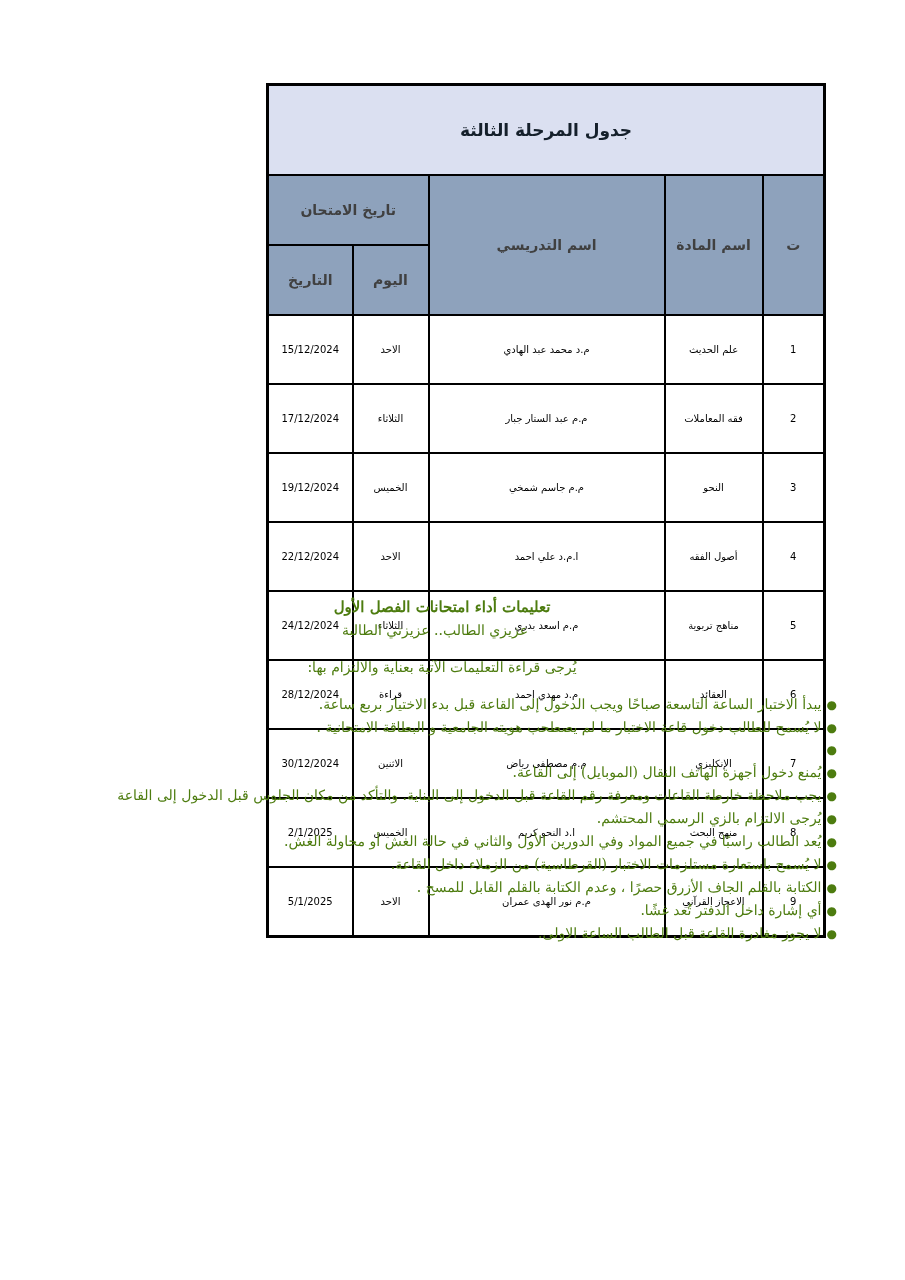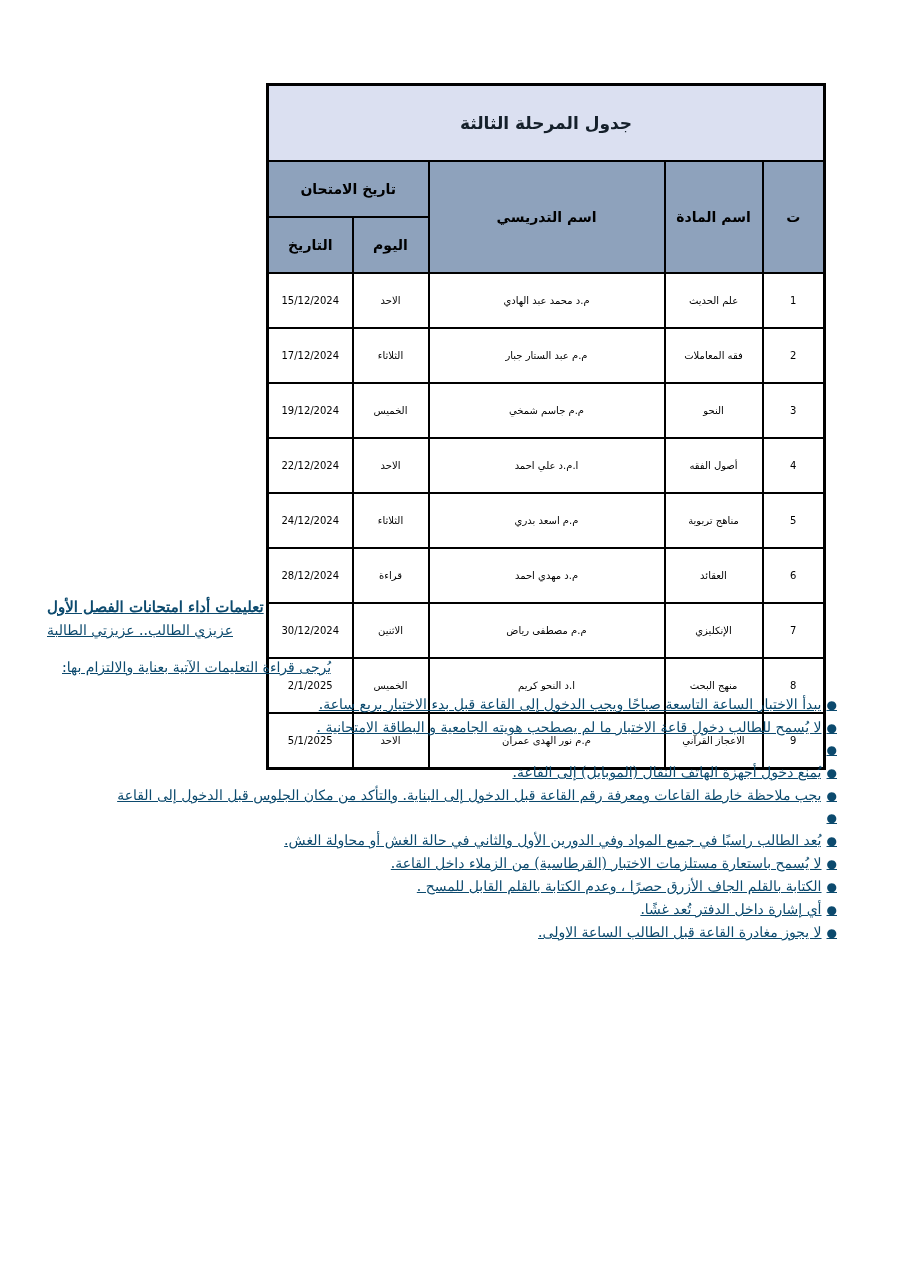"جدول المرحلة الثالثة" .schedule-table td,.schedule-table th { padding: 8px 4px -> 15px 4px }
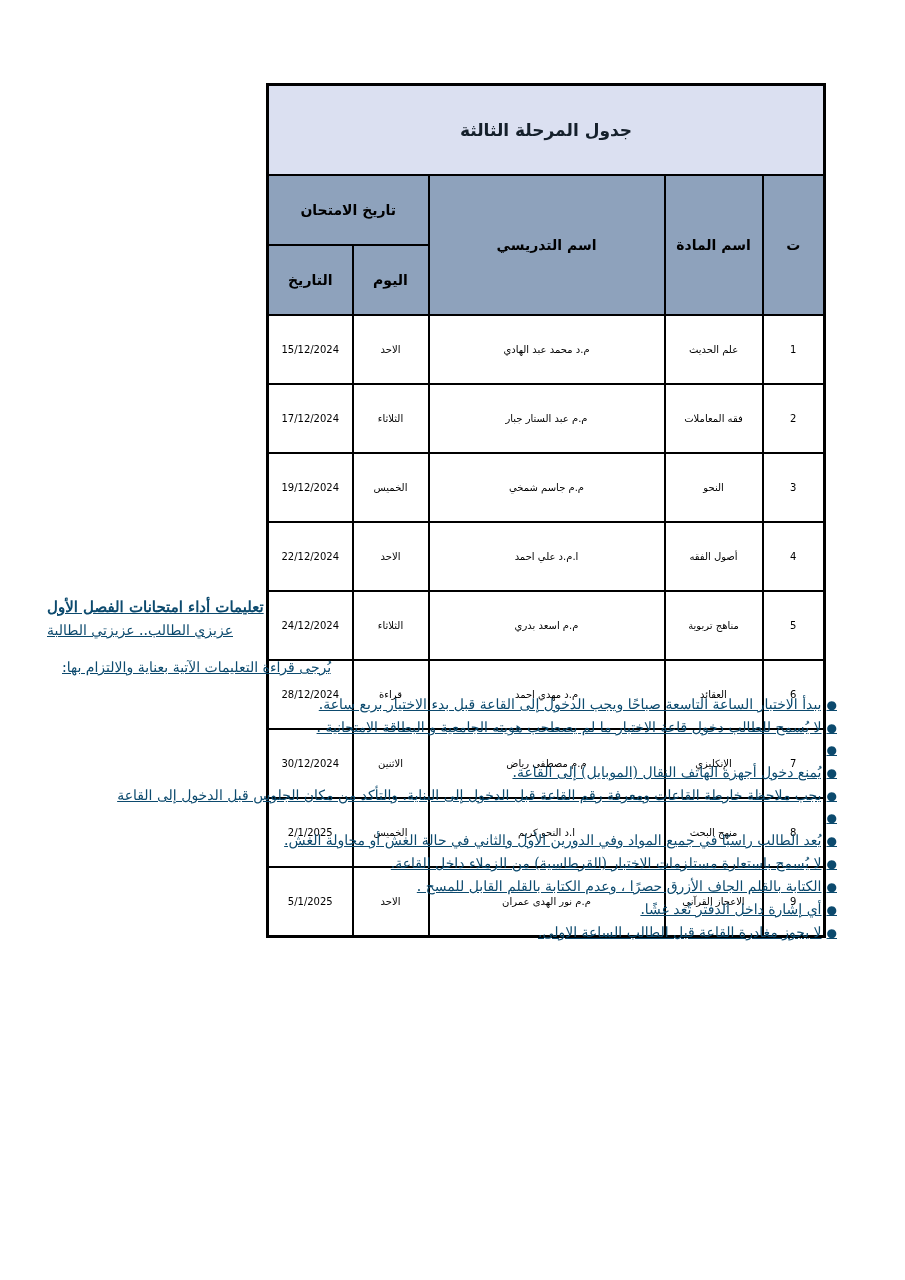"تاريخ الامتحان" .head-cell { color: #000000 -> #404040 }
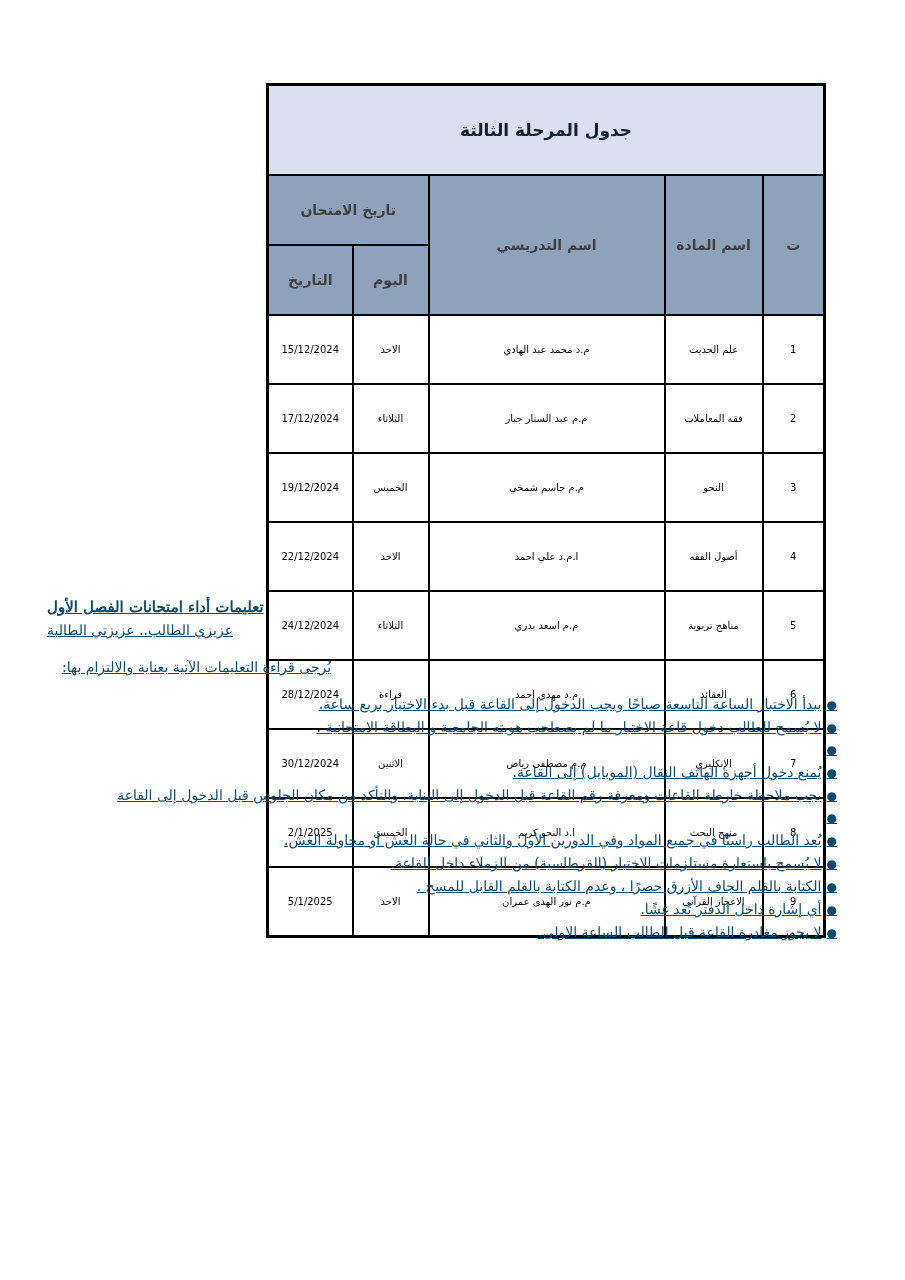"تعليمات أداء امتحانات الفصل الأول" .instructions { color: #0c4a6e -> #4d7c0f; text-align: left -> center; text-decoration: underline -> none }
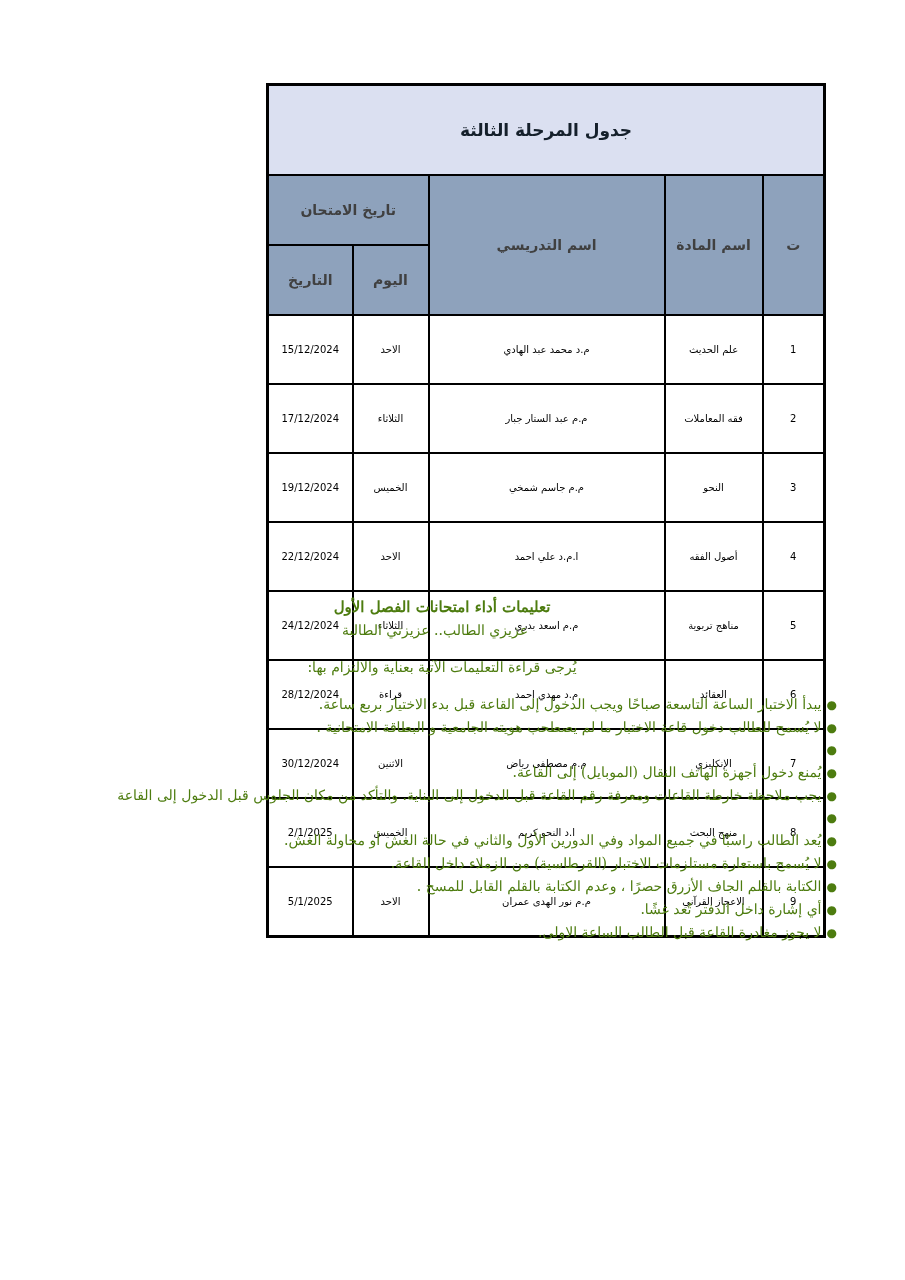"يُرجى الالتزام بالزي الرسمي المحتشم." span.bullet-text { html: none -> <span>يُرجى الالتزام بالزي الرسمي المحتشم.</span> }
